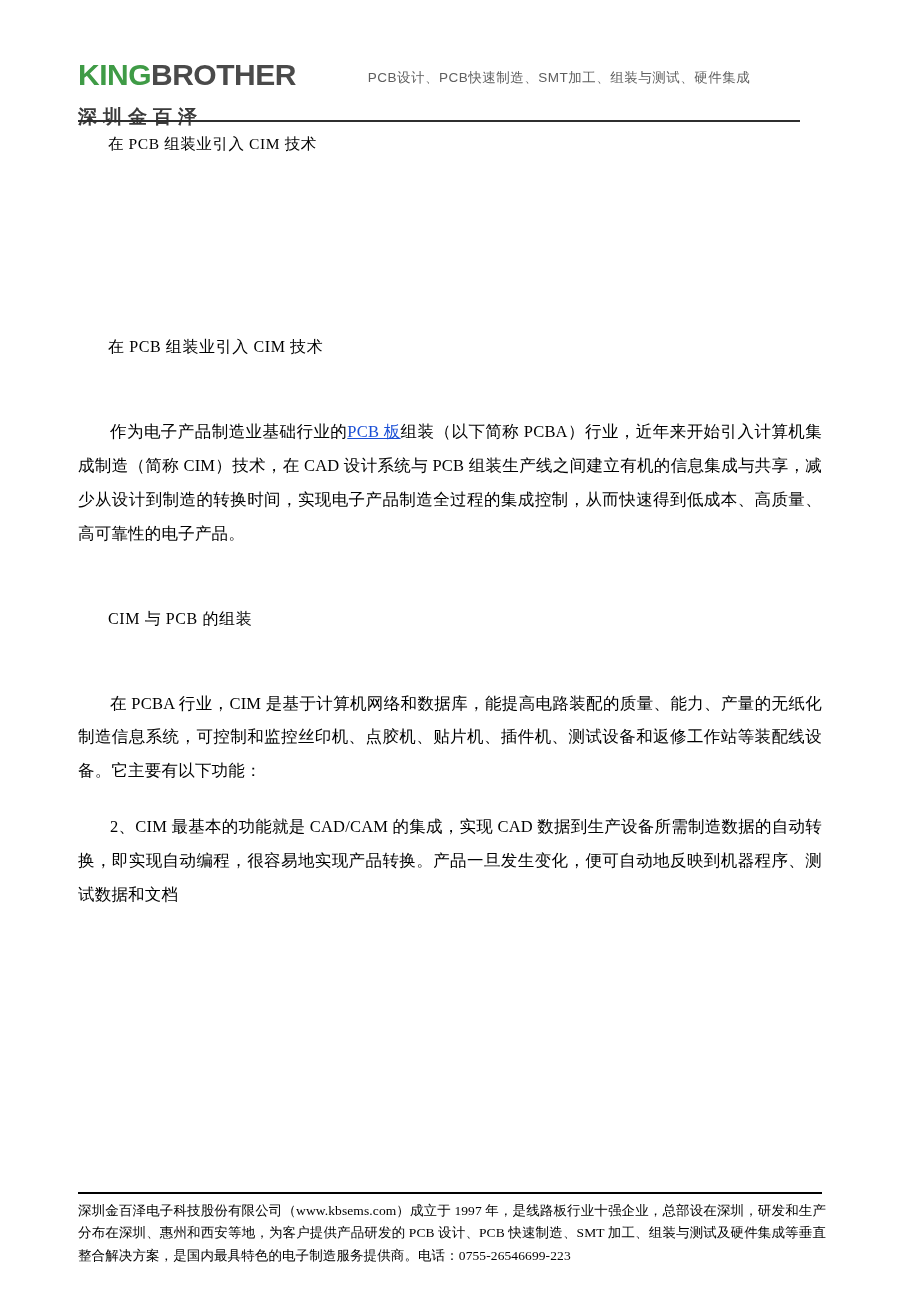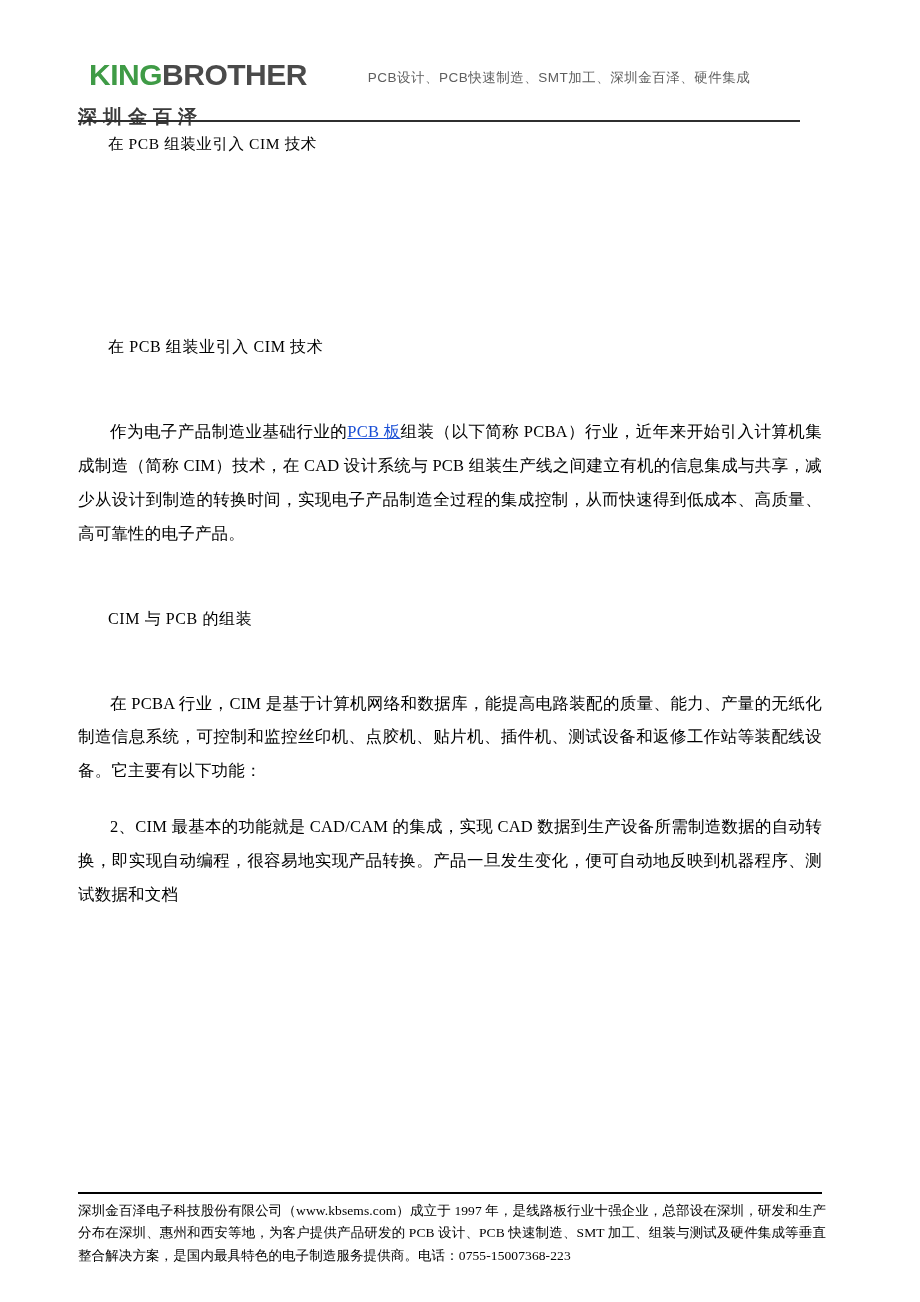"KINGBROTHER" .logo-word { text-align: center -> none }
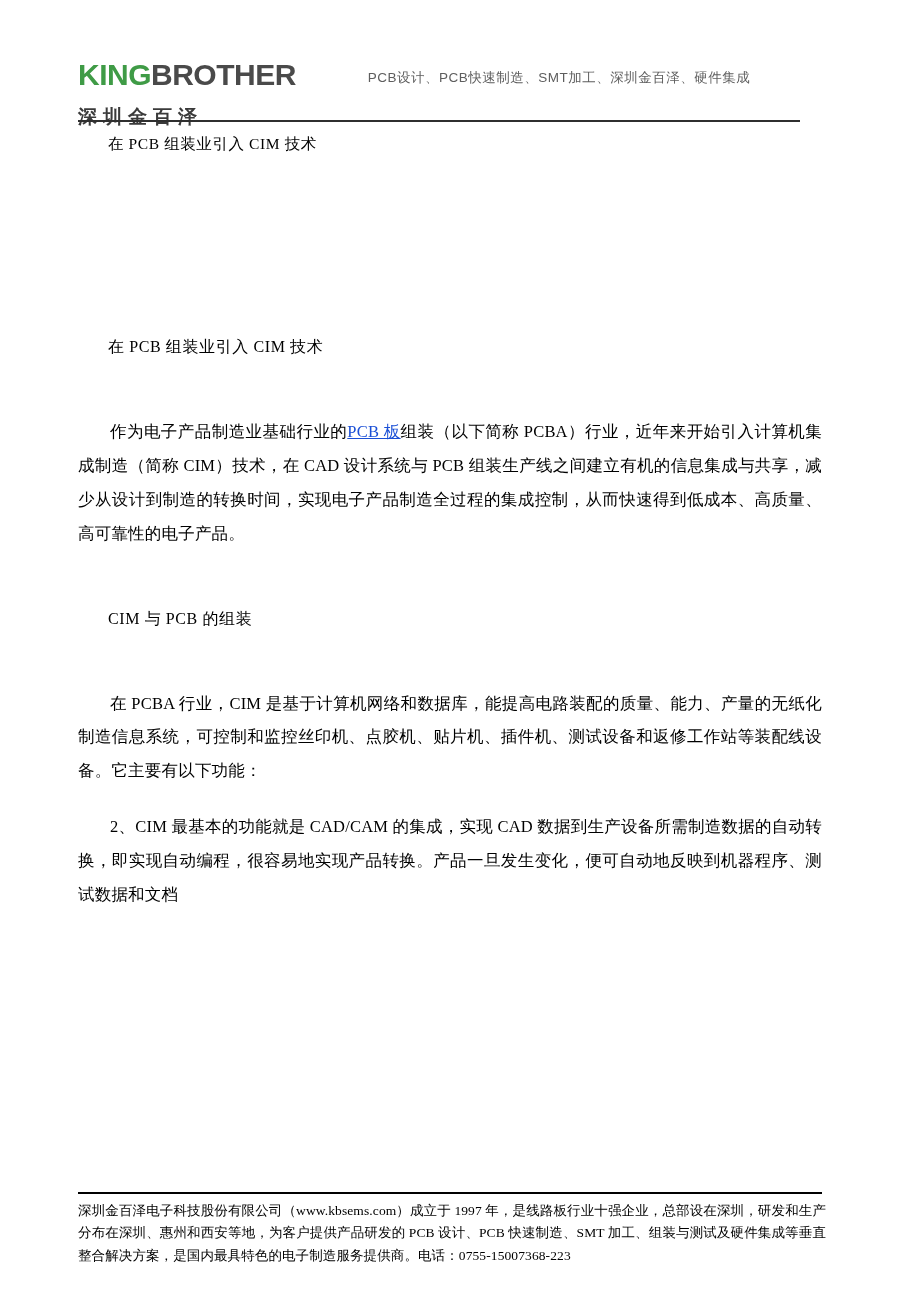"PCB设计、PCB快速制造、SMT加工、深圳金百泽、硬件集成" div { text: 深圳金百泽 -> 组装与测试 }
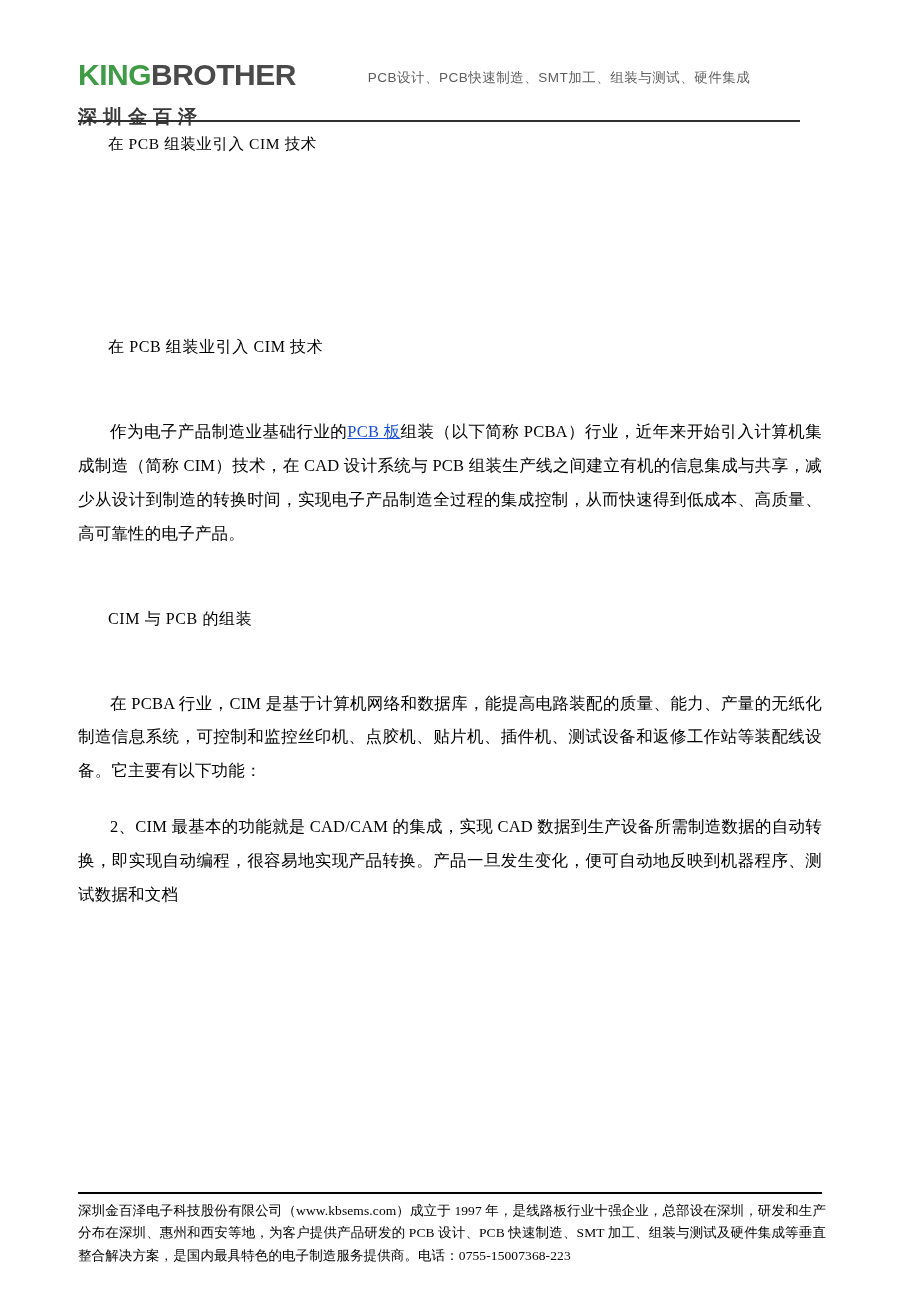"深圳金百泽电子科技股份有限公司（www.kbsems.com）成立于 1997" div.footer { text: 0755-15007368-223 -> 0755-26546699-223 }
